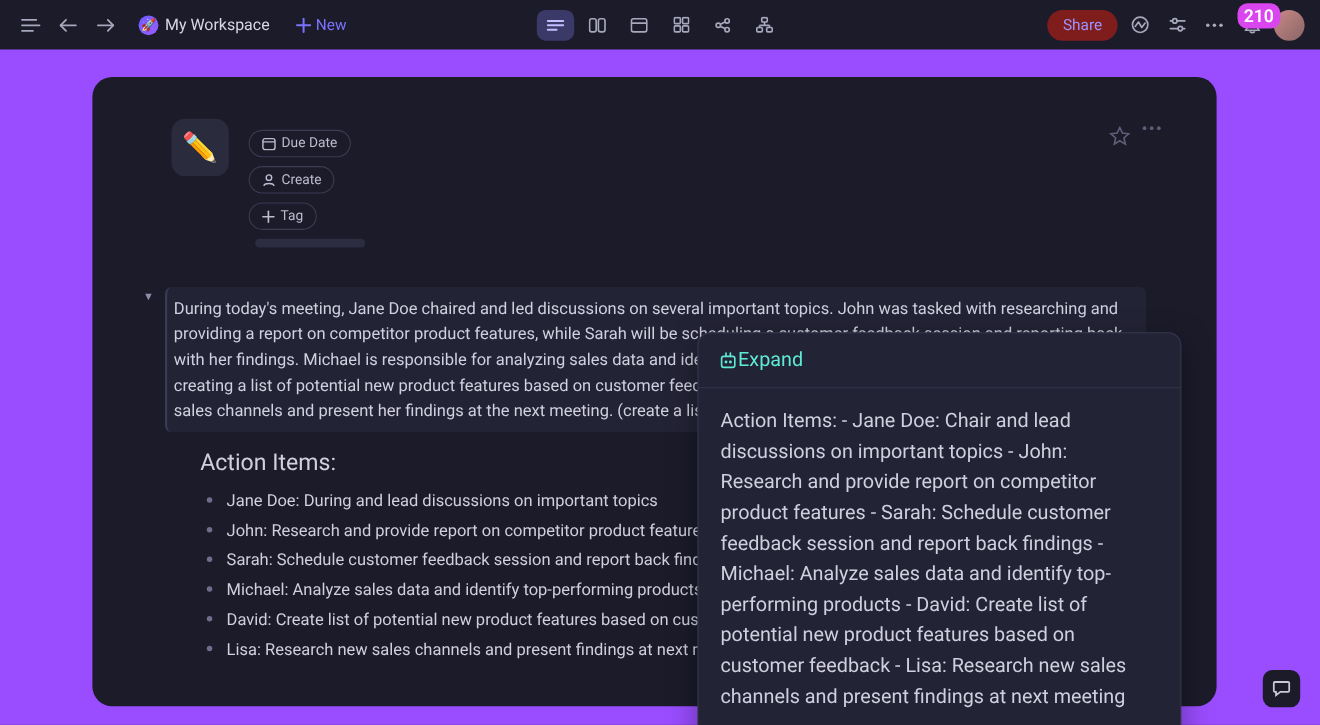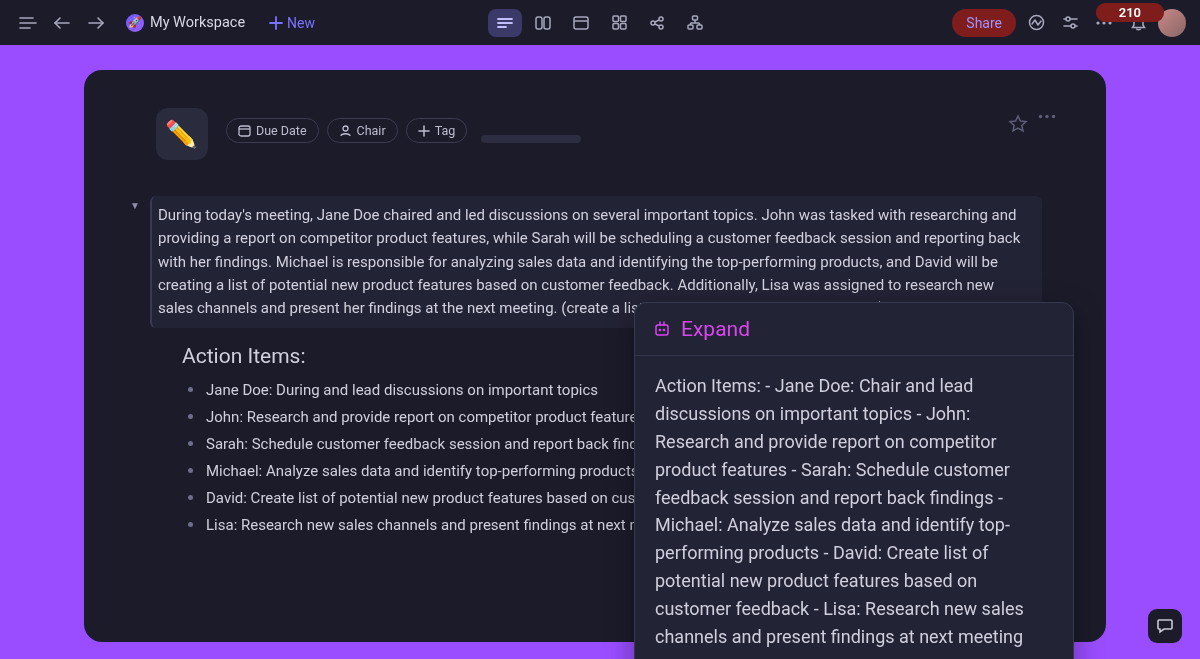"210" .badge { background: #7f1d1d -> #d946ef; font-size: 13px -> 16px; padding: 2px 23px -> 2px 6px }
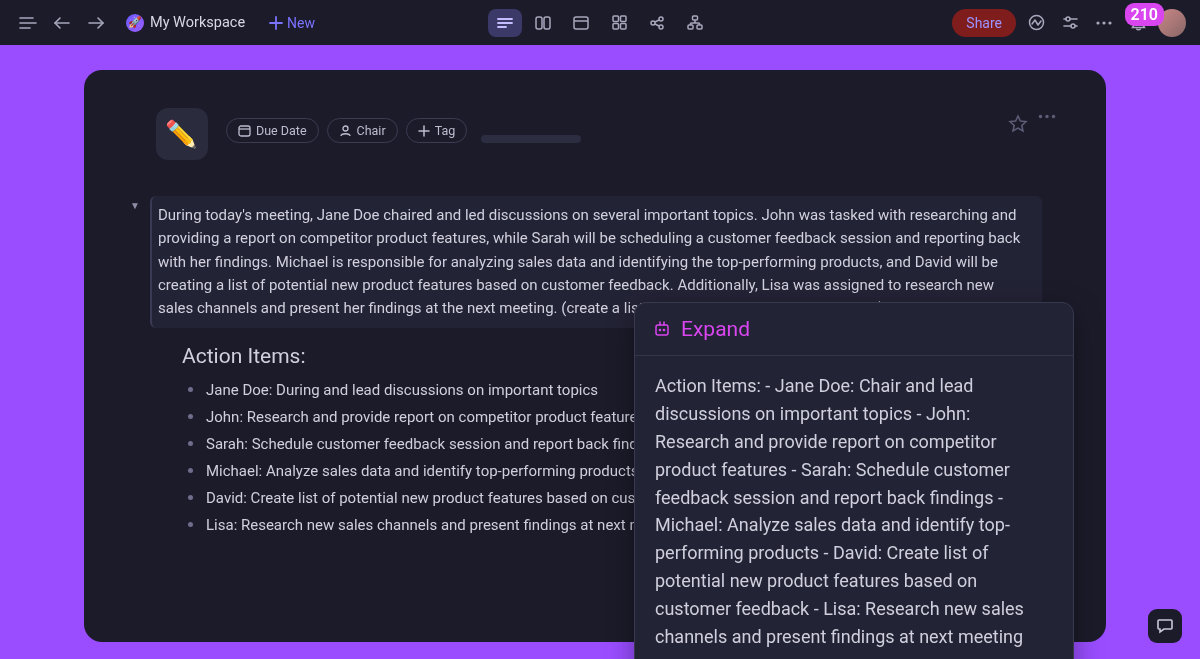"Due Date" .meta-row { align-items: flex-end -> flex-start; flex-direction: none -> column }
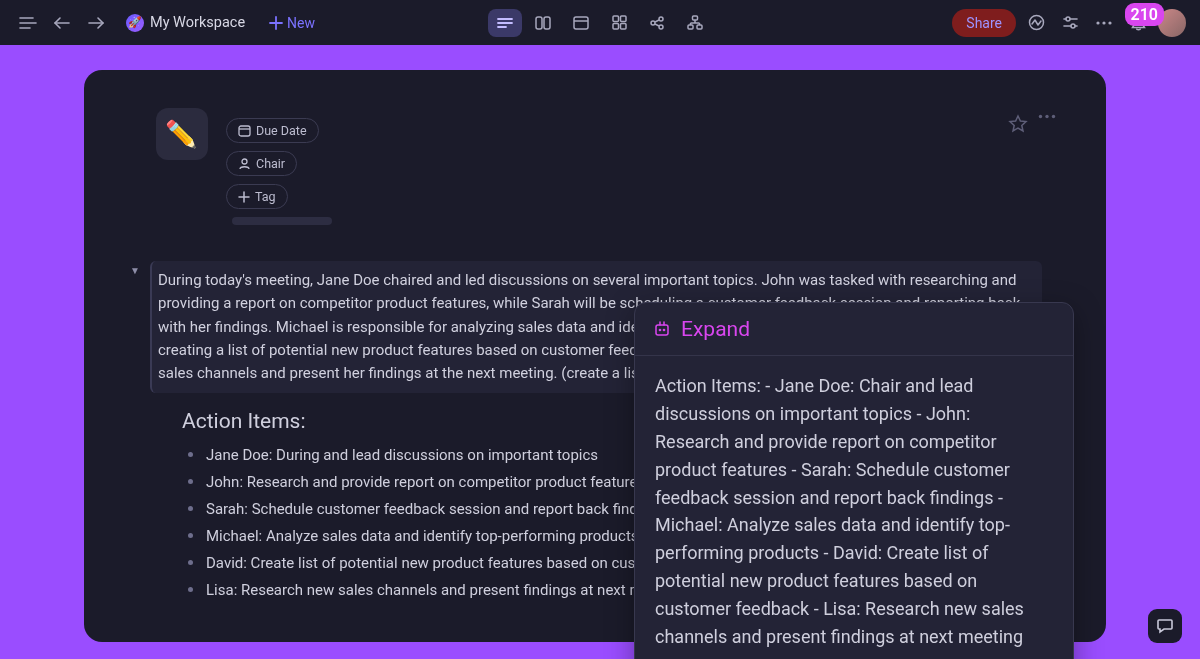"Chair" span { text: Chair -> Create }
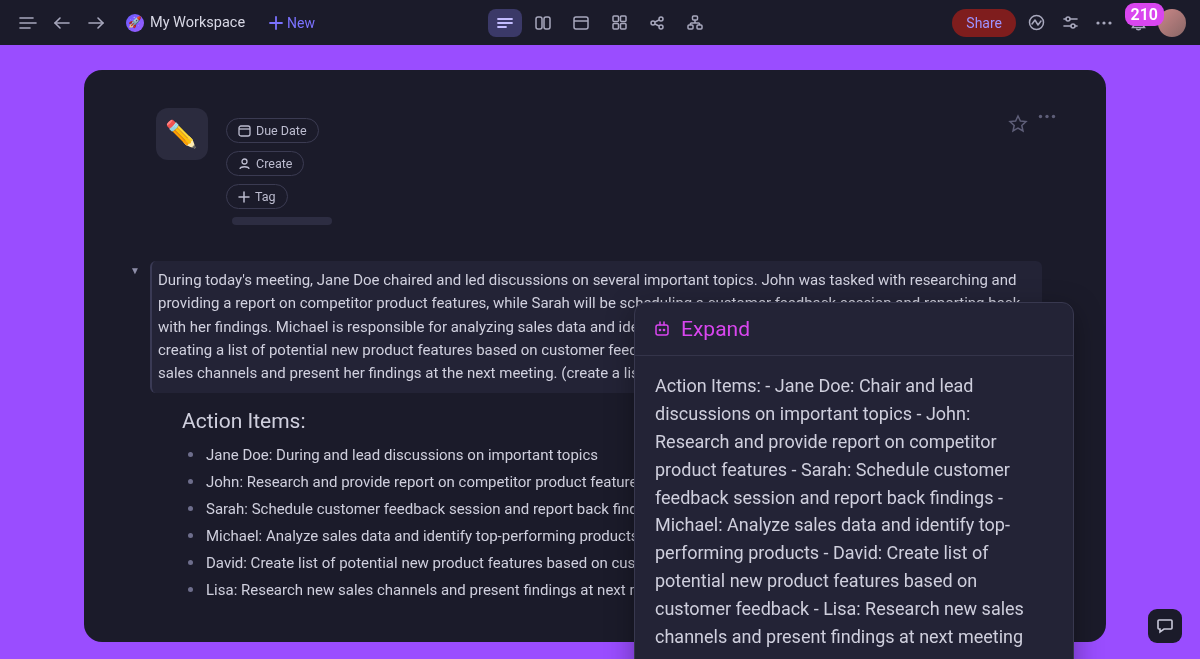"Expand" .ai-head { color: #d946ef -> #5eead4; font-size: 21px -> 18px; gap: 10px -> none }
